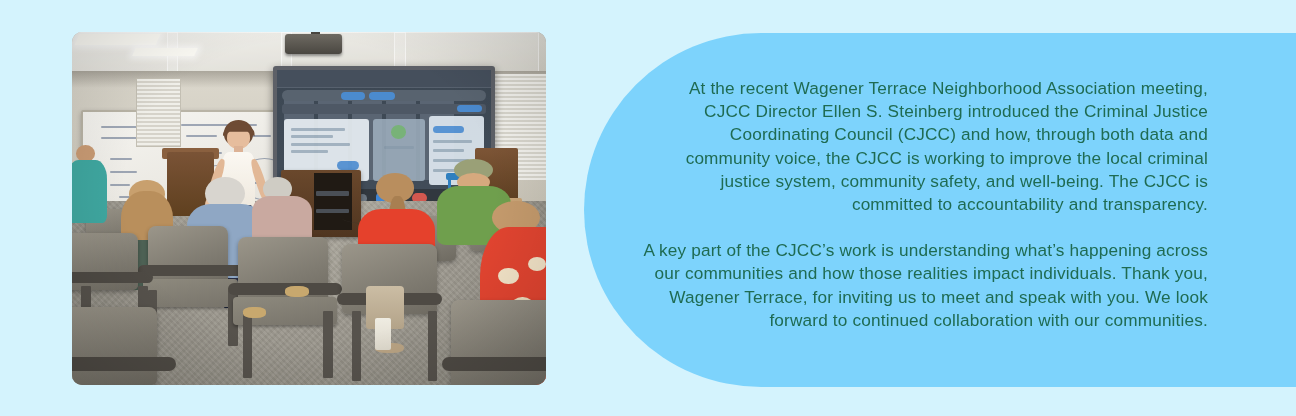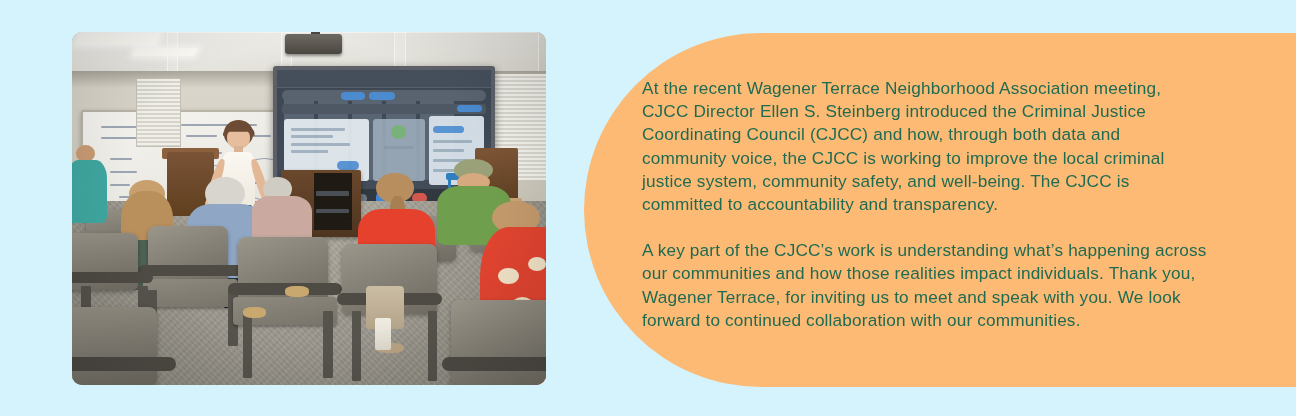"At the recent Wagener Terrace" .text-card { background: #fdba74 -> #7dd3fc; text-align: none -> right }
